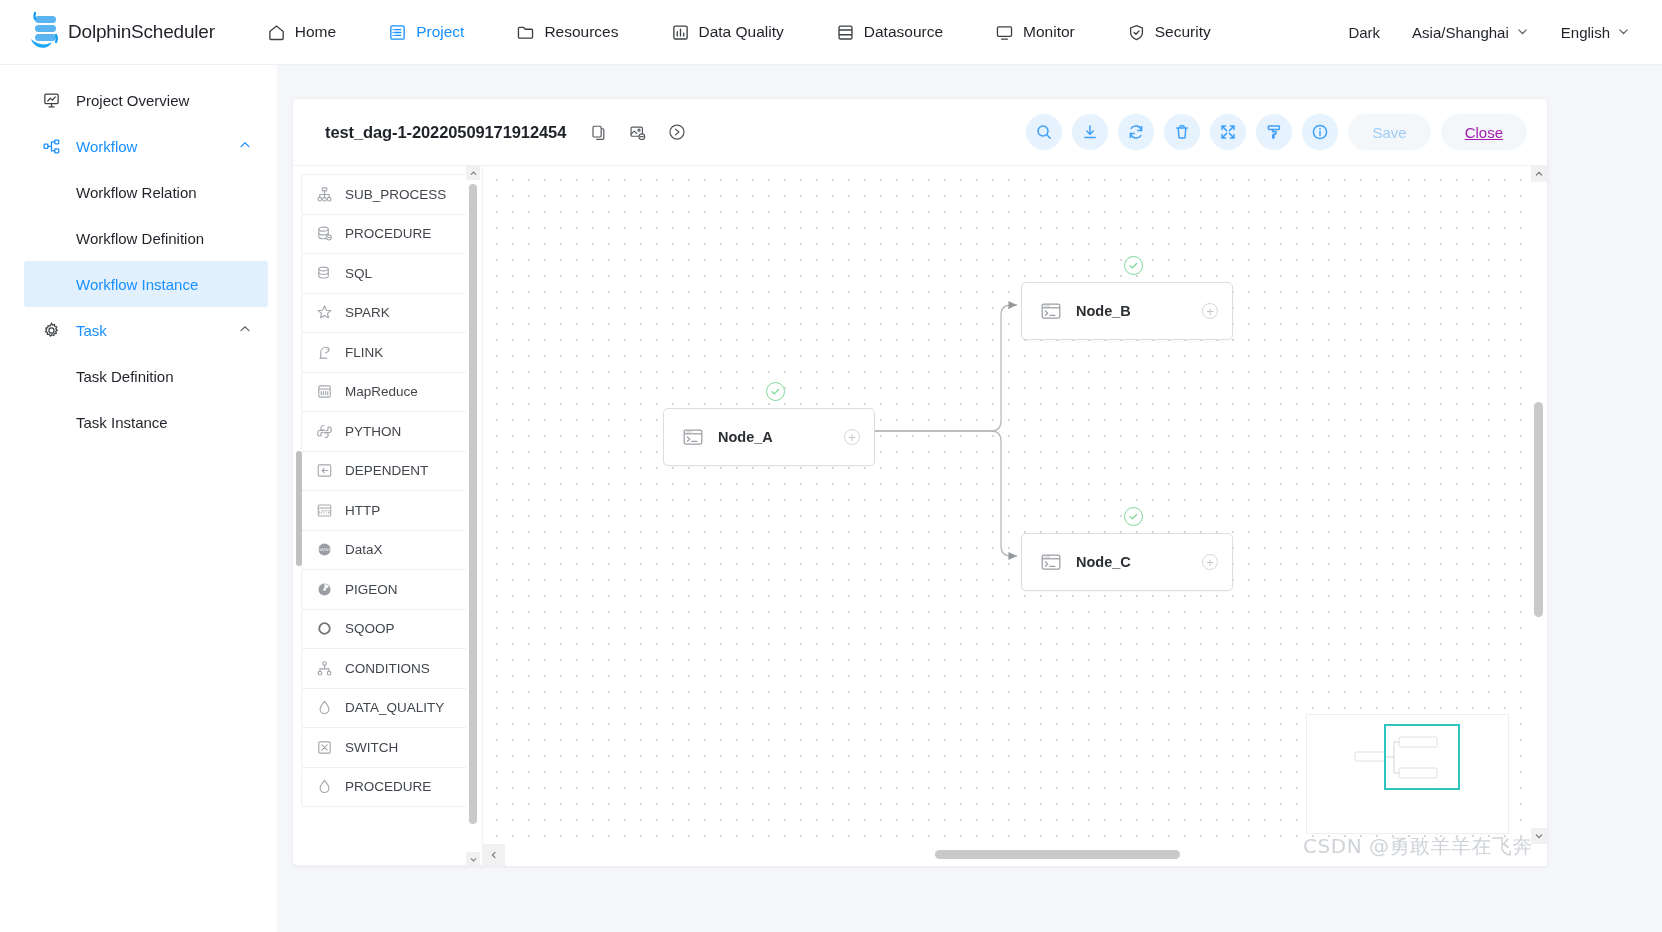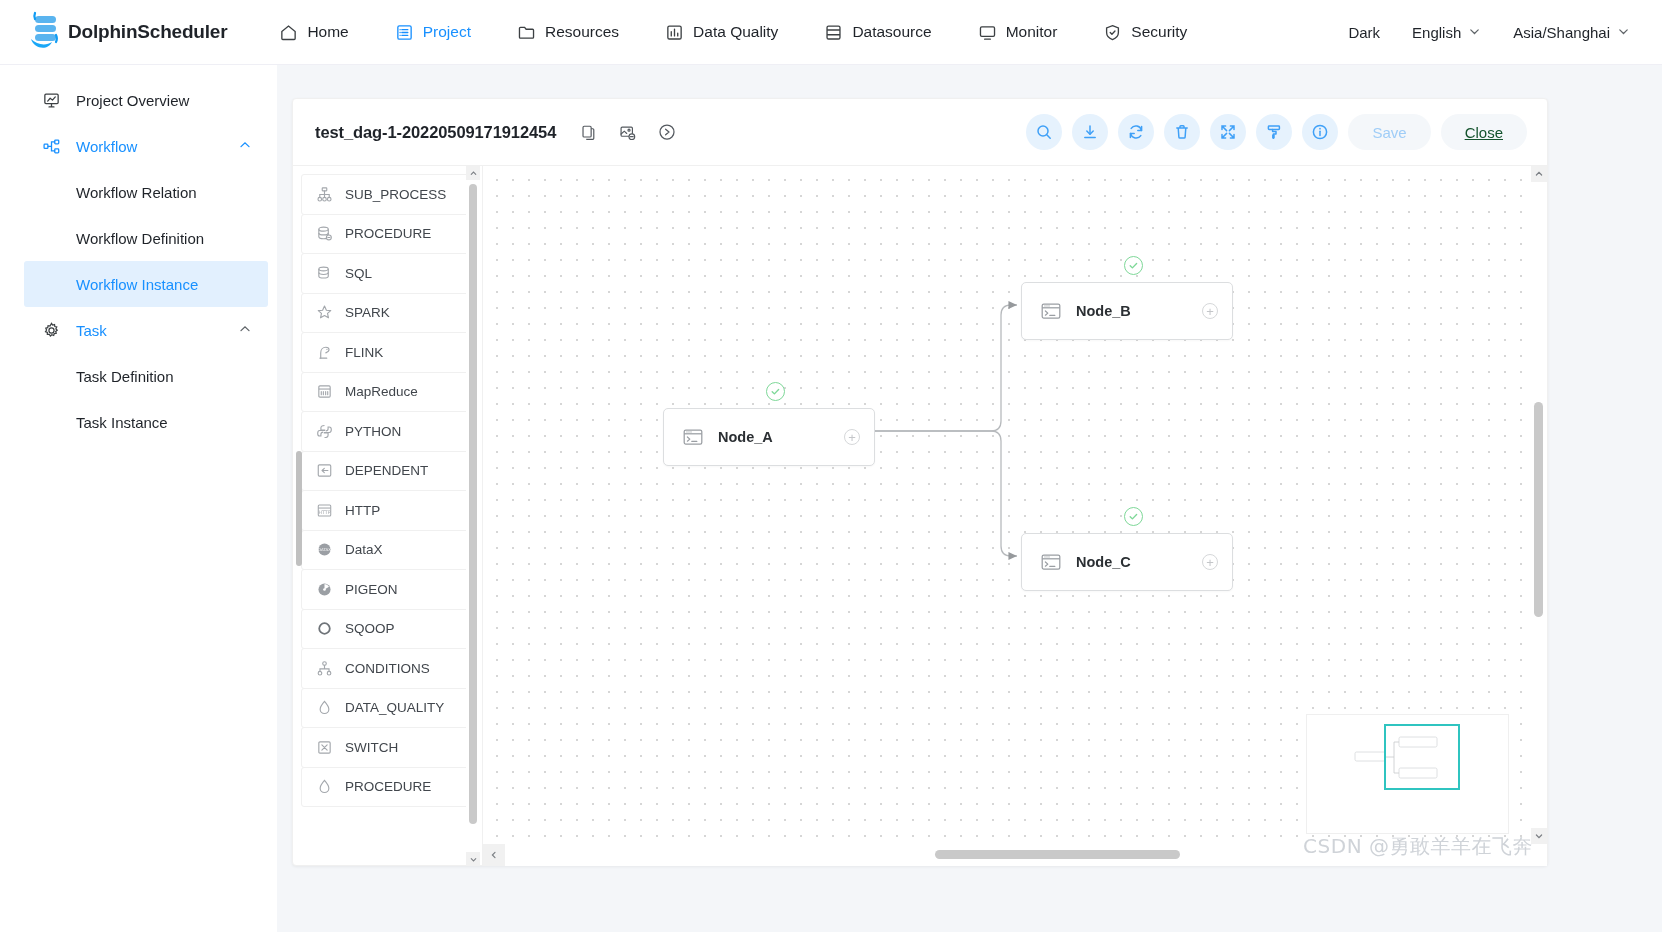"DolphinScheduler" .brand-name { font-weight: 700 -> 400 }
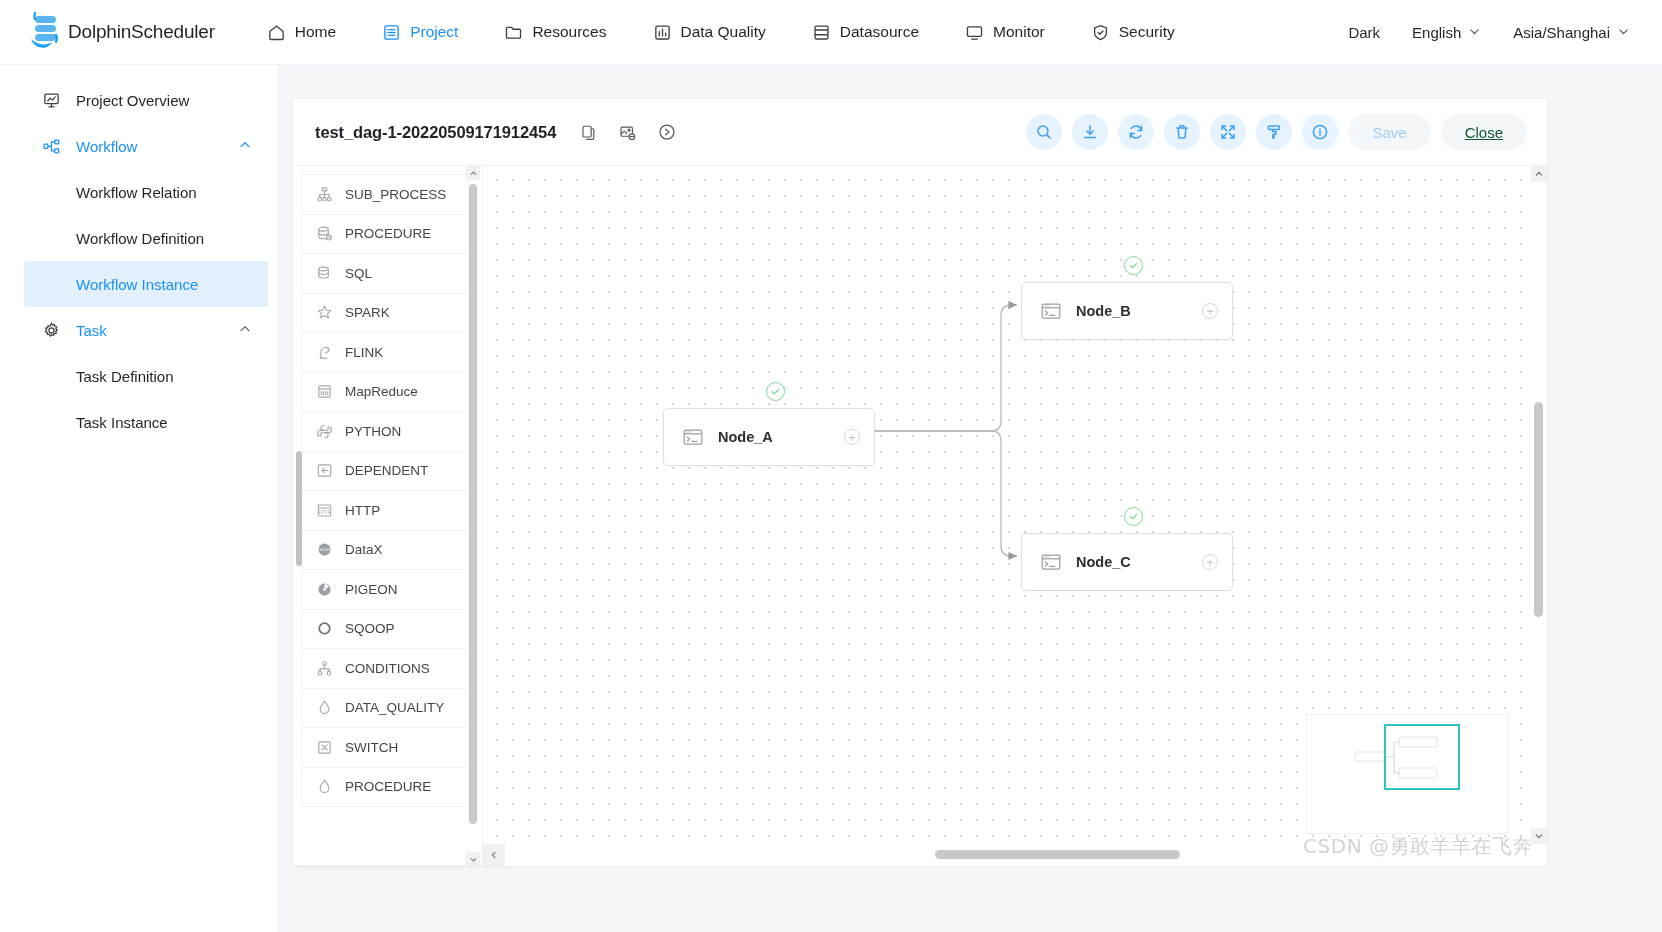"Home" .navitems { gap: 6px -> 12px }
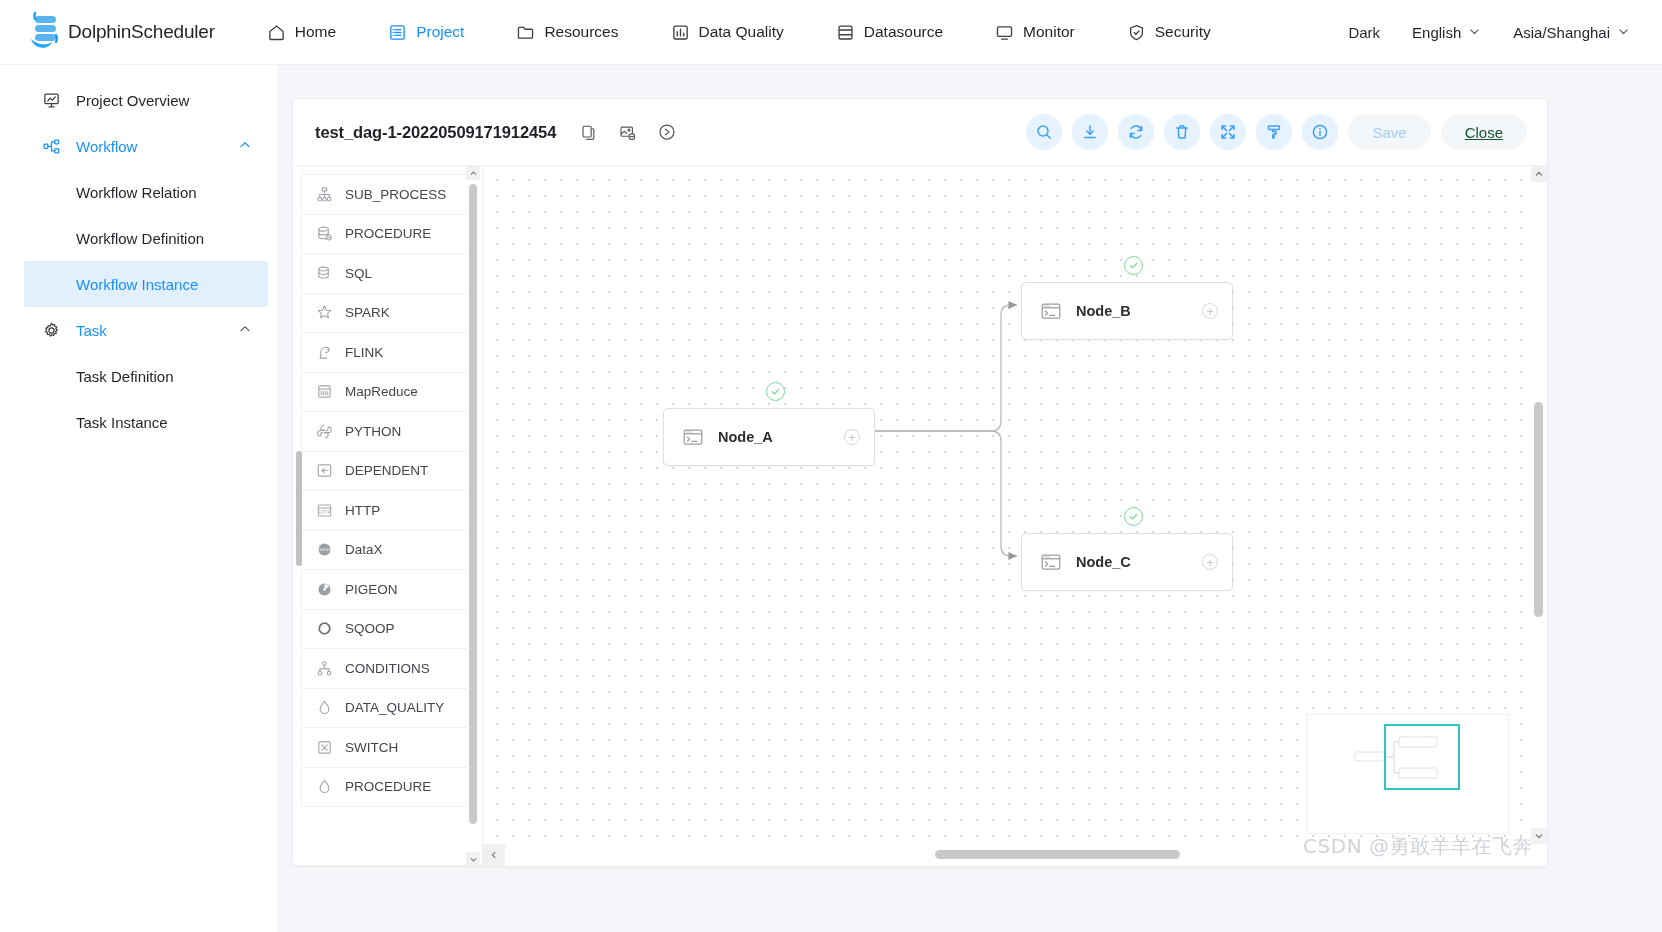"English" div.nav-right-item { order: before "Asia/Shanghai" -> after "Asia/Shanghai" }
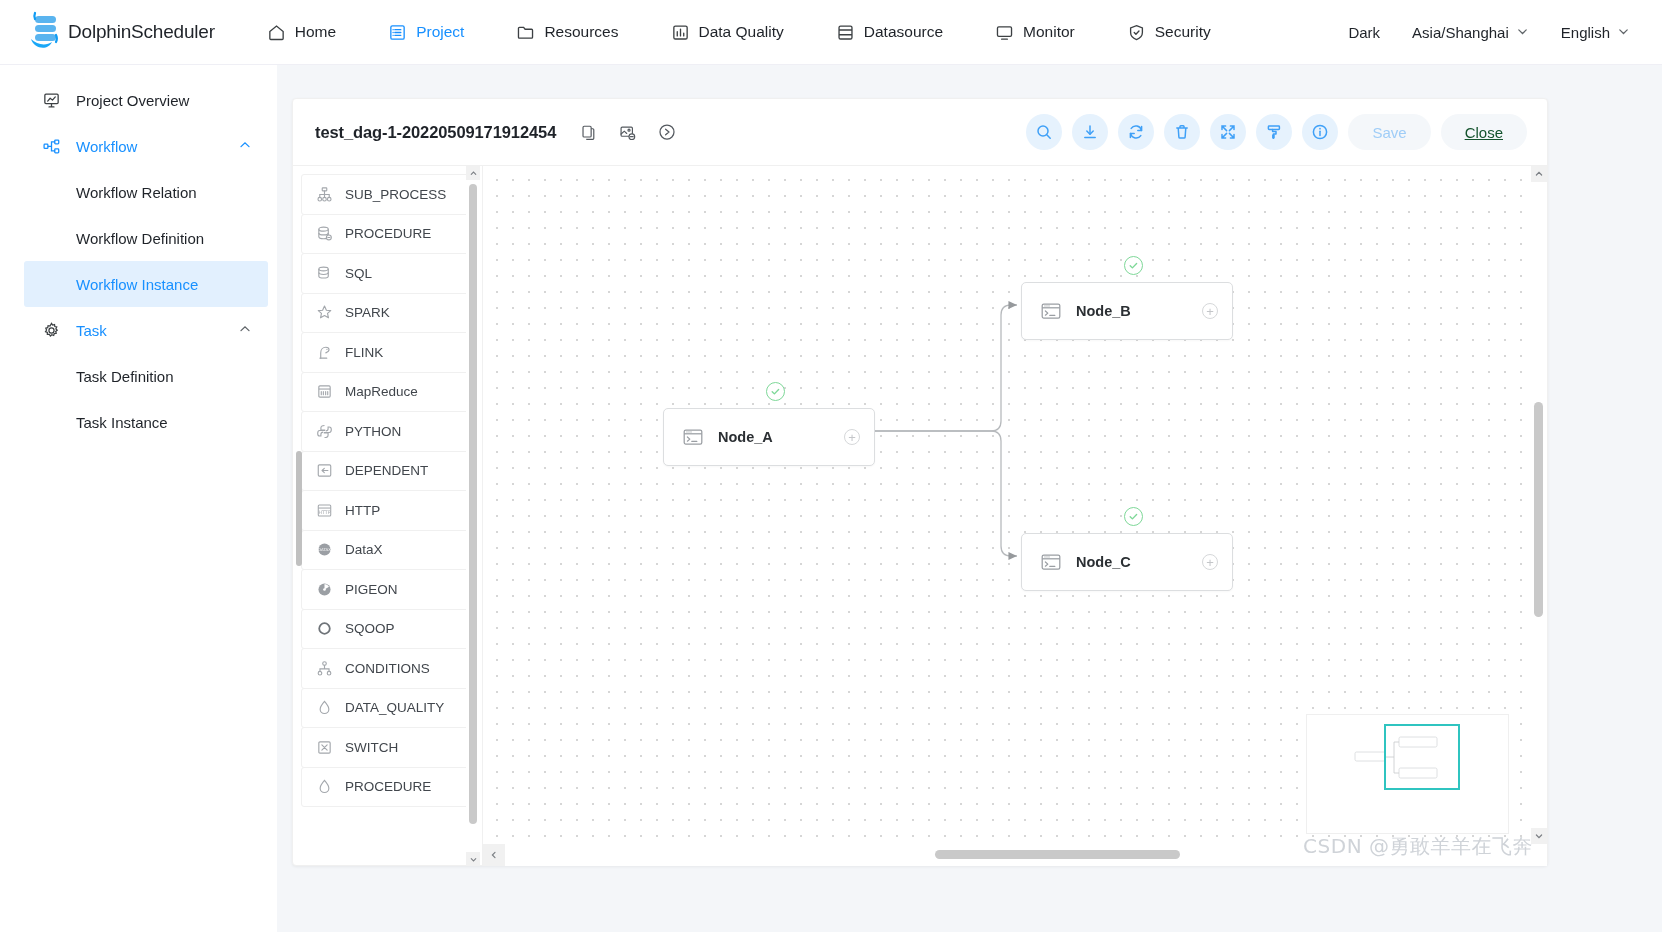"test_dag-1-20220509171912454" .card-header { padding: 0 20px 0 22px -> 0 20px 0 32px }
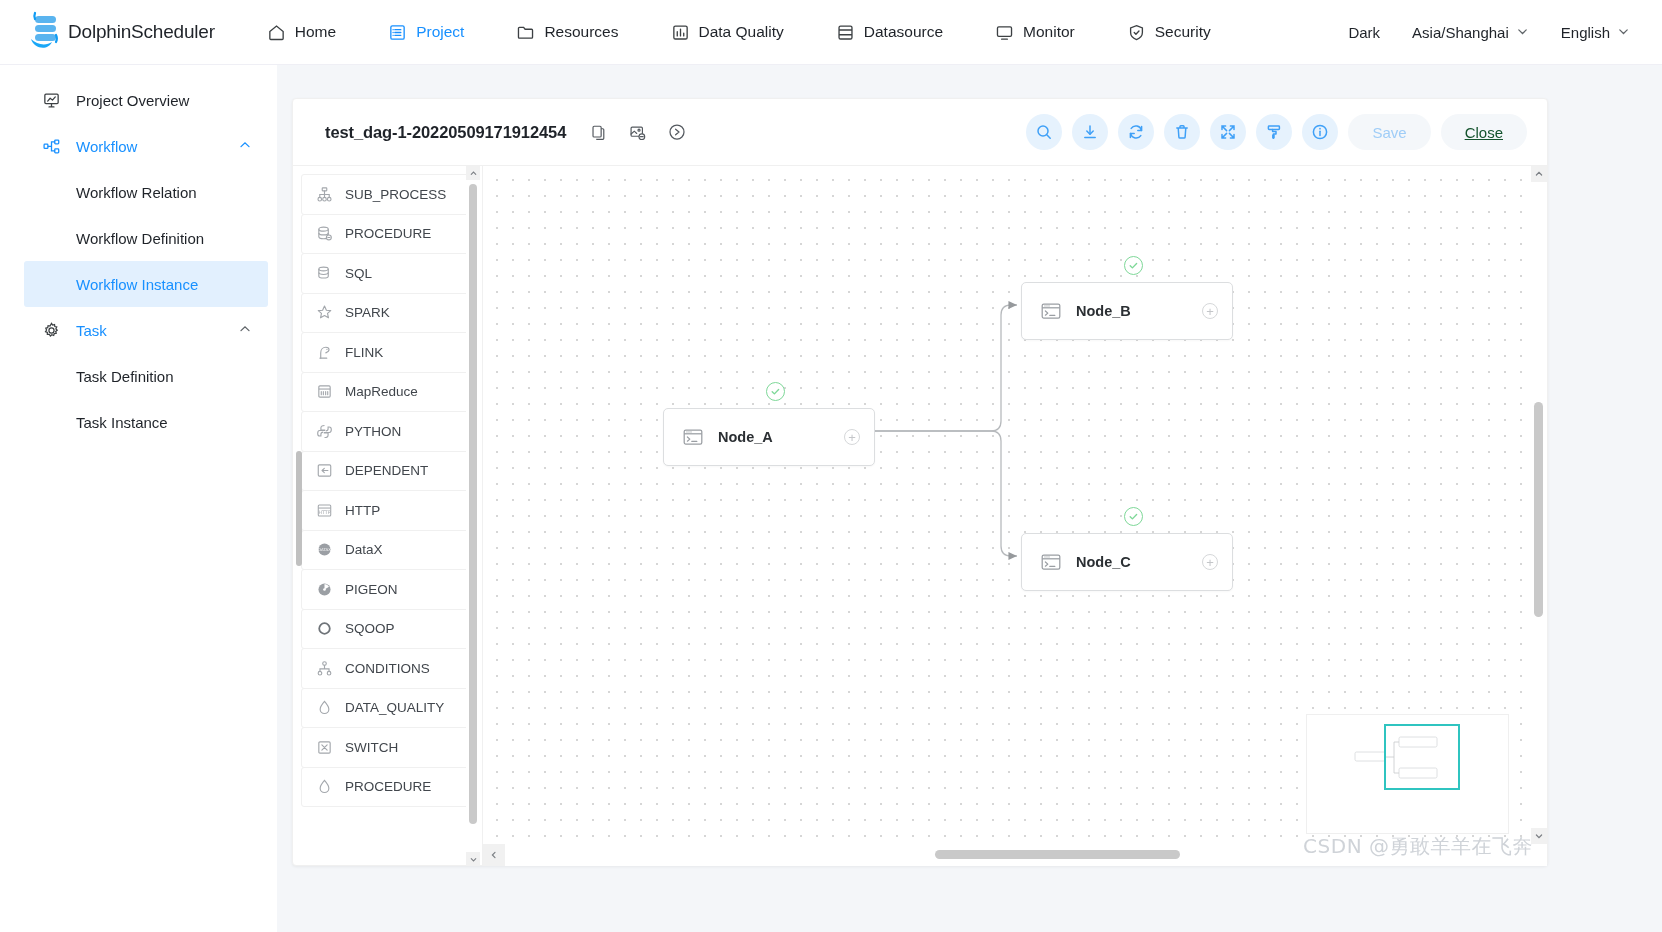"Close" .pillbtn.close { color: #14532d -> #a21caf }
